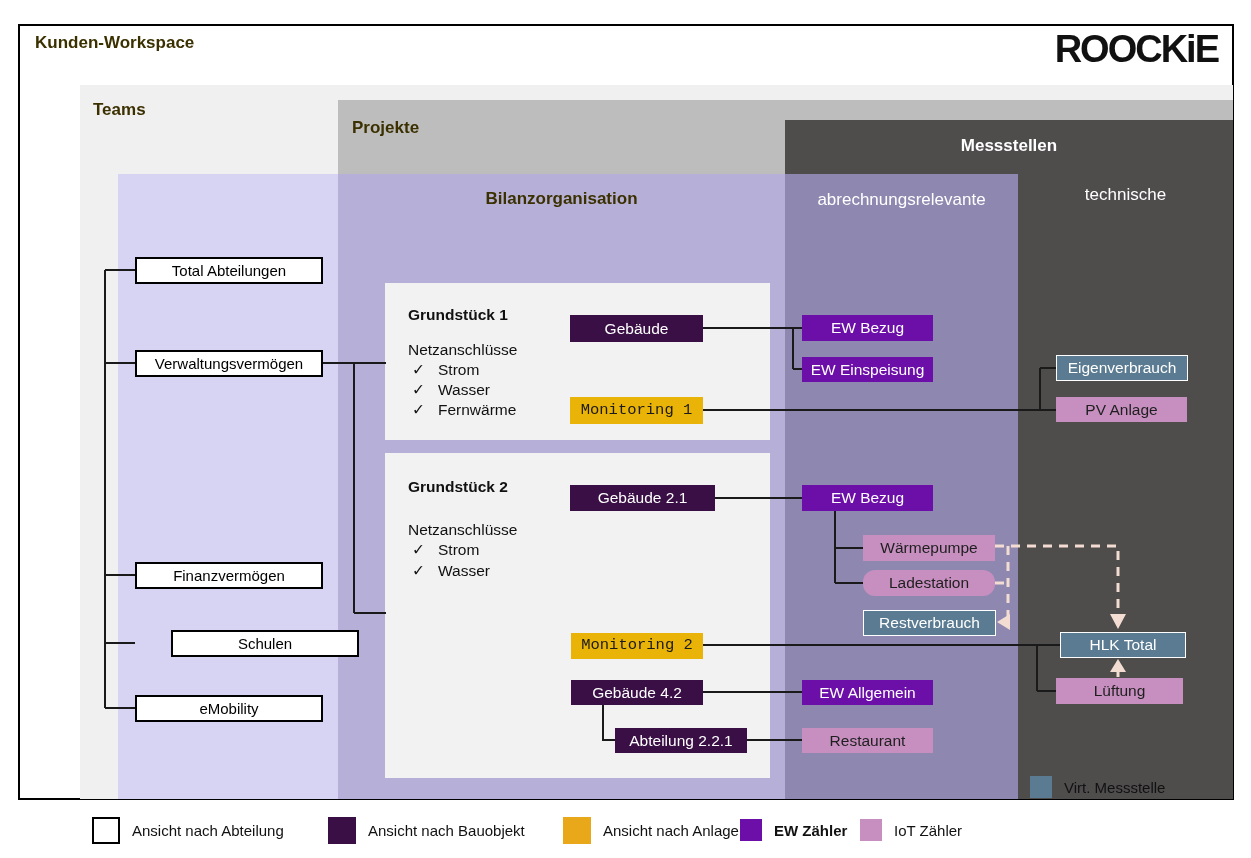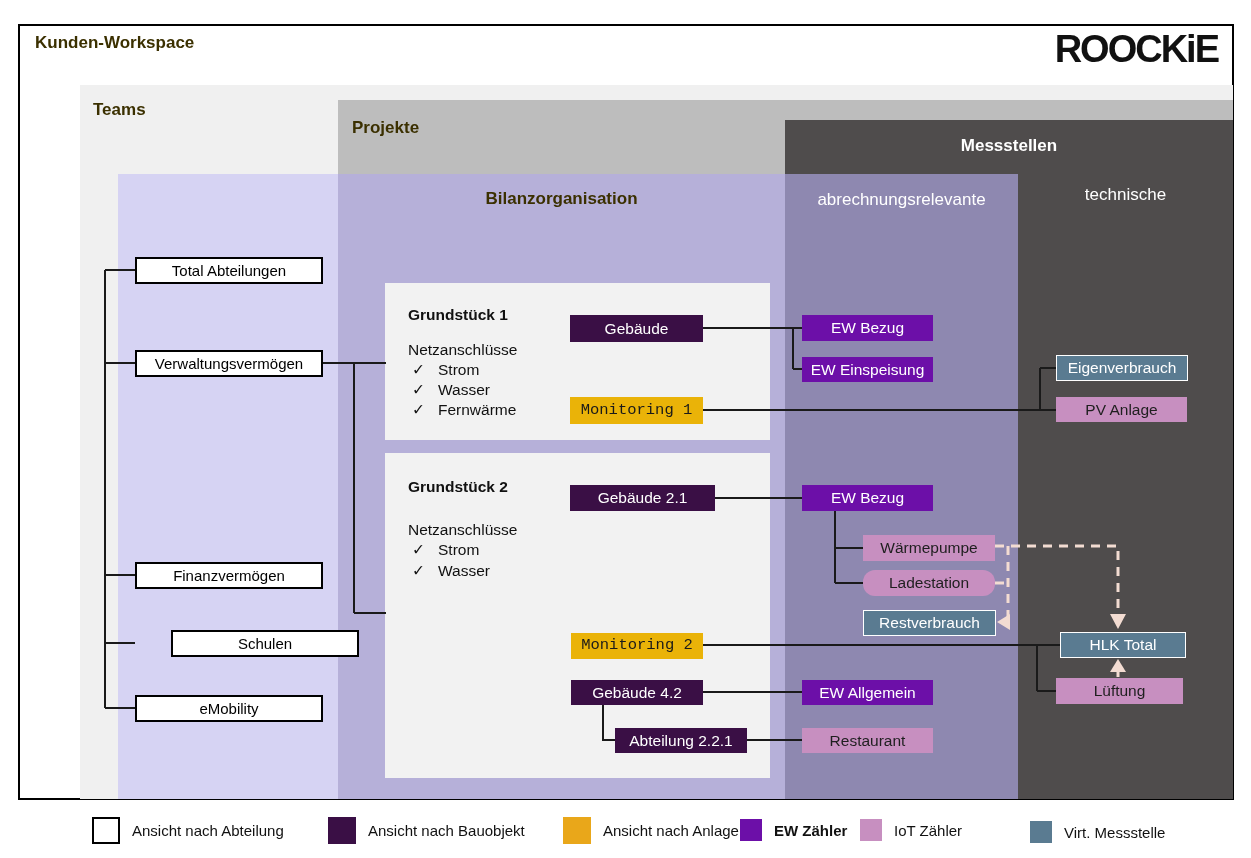"Virt. Messstelle" div.legenditem { top: 821px -> 776px }
